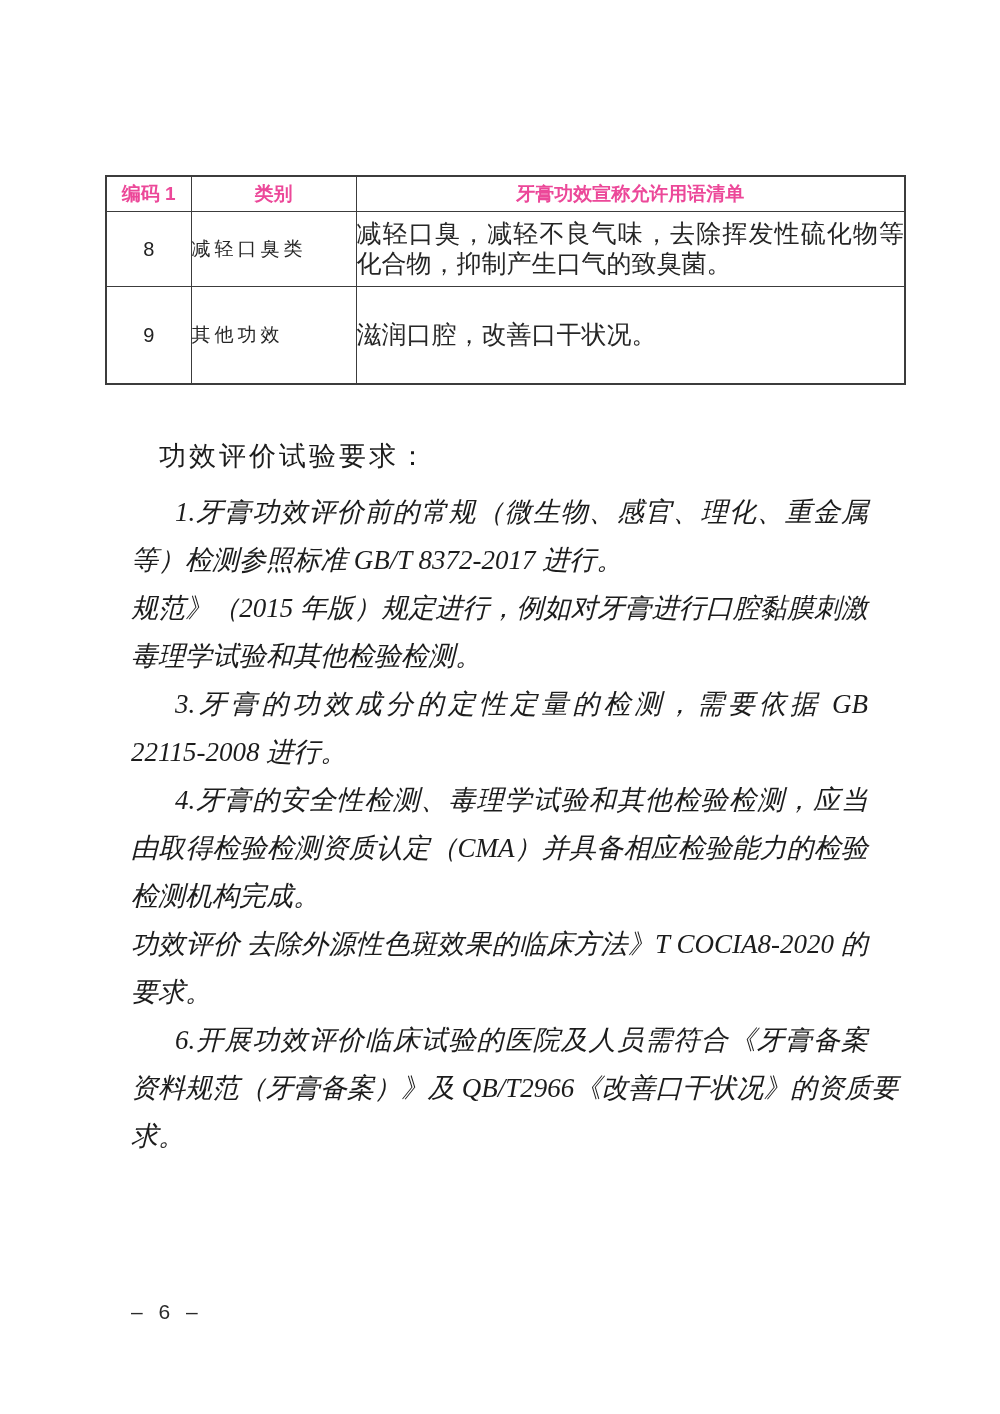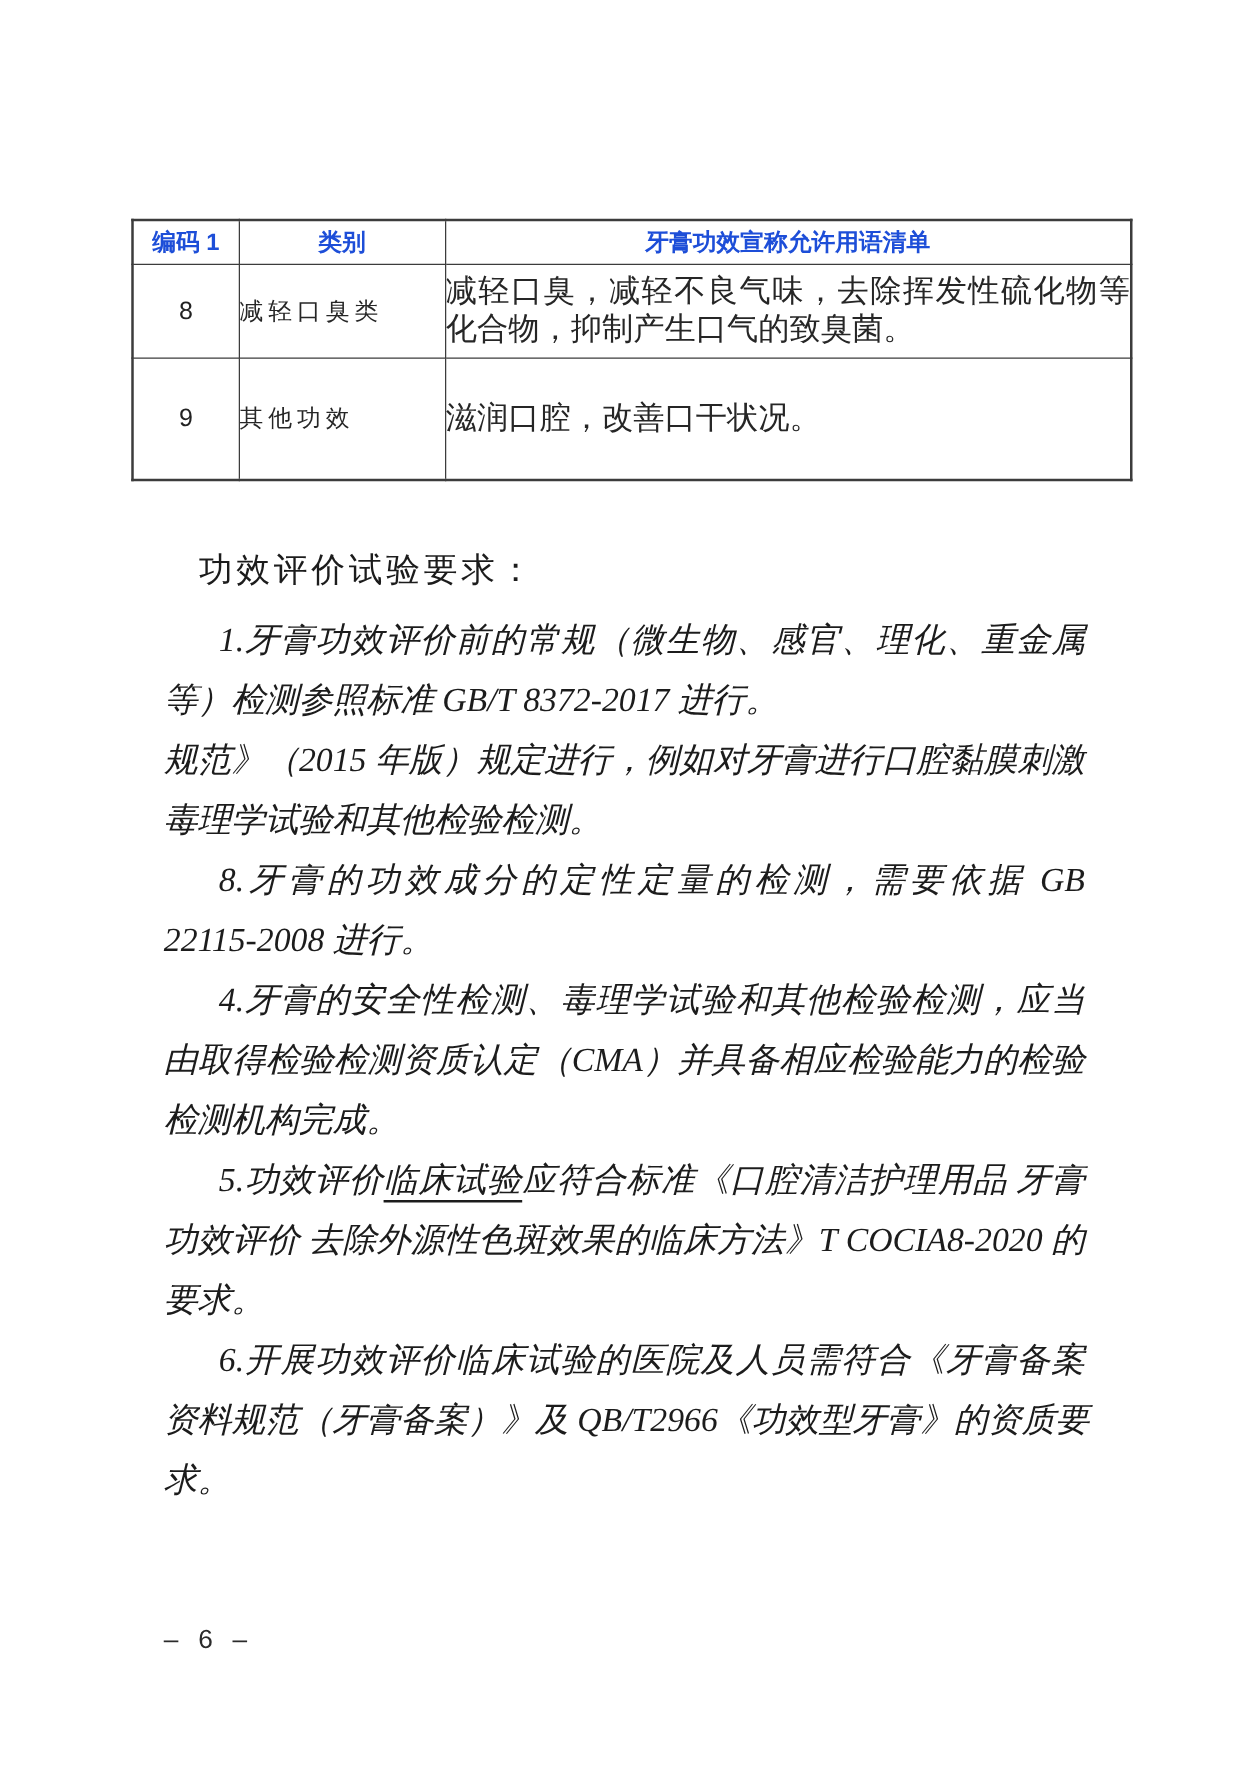"编码 1" .claims-table thead th { color: #1d4ed8 -> #ec4899 }
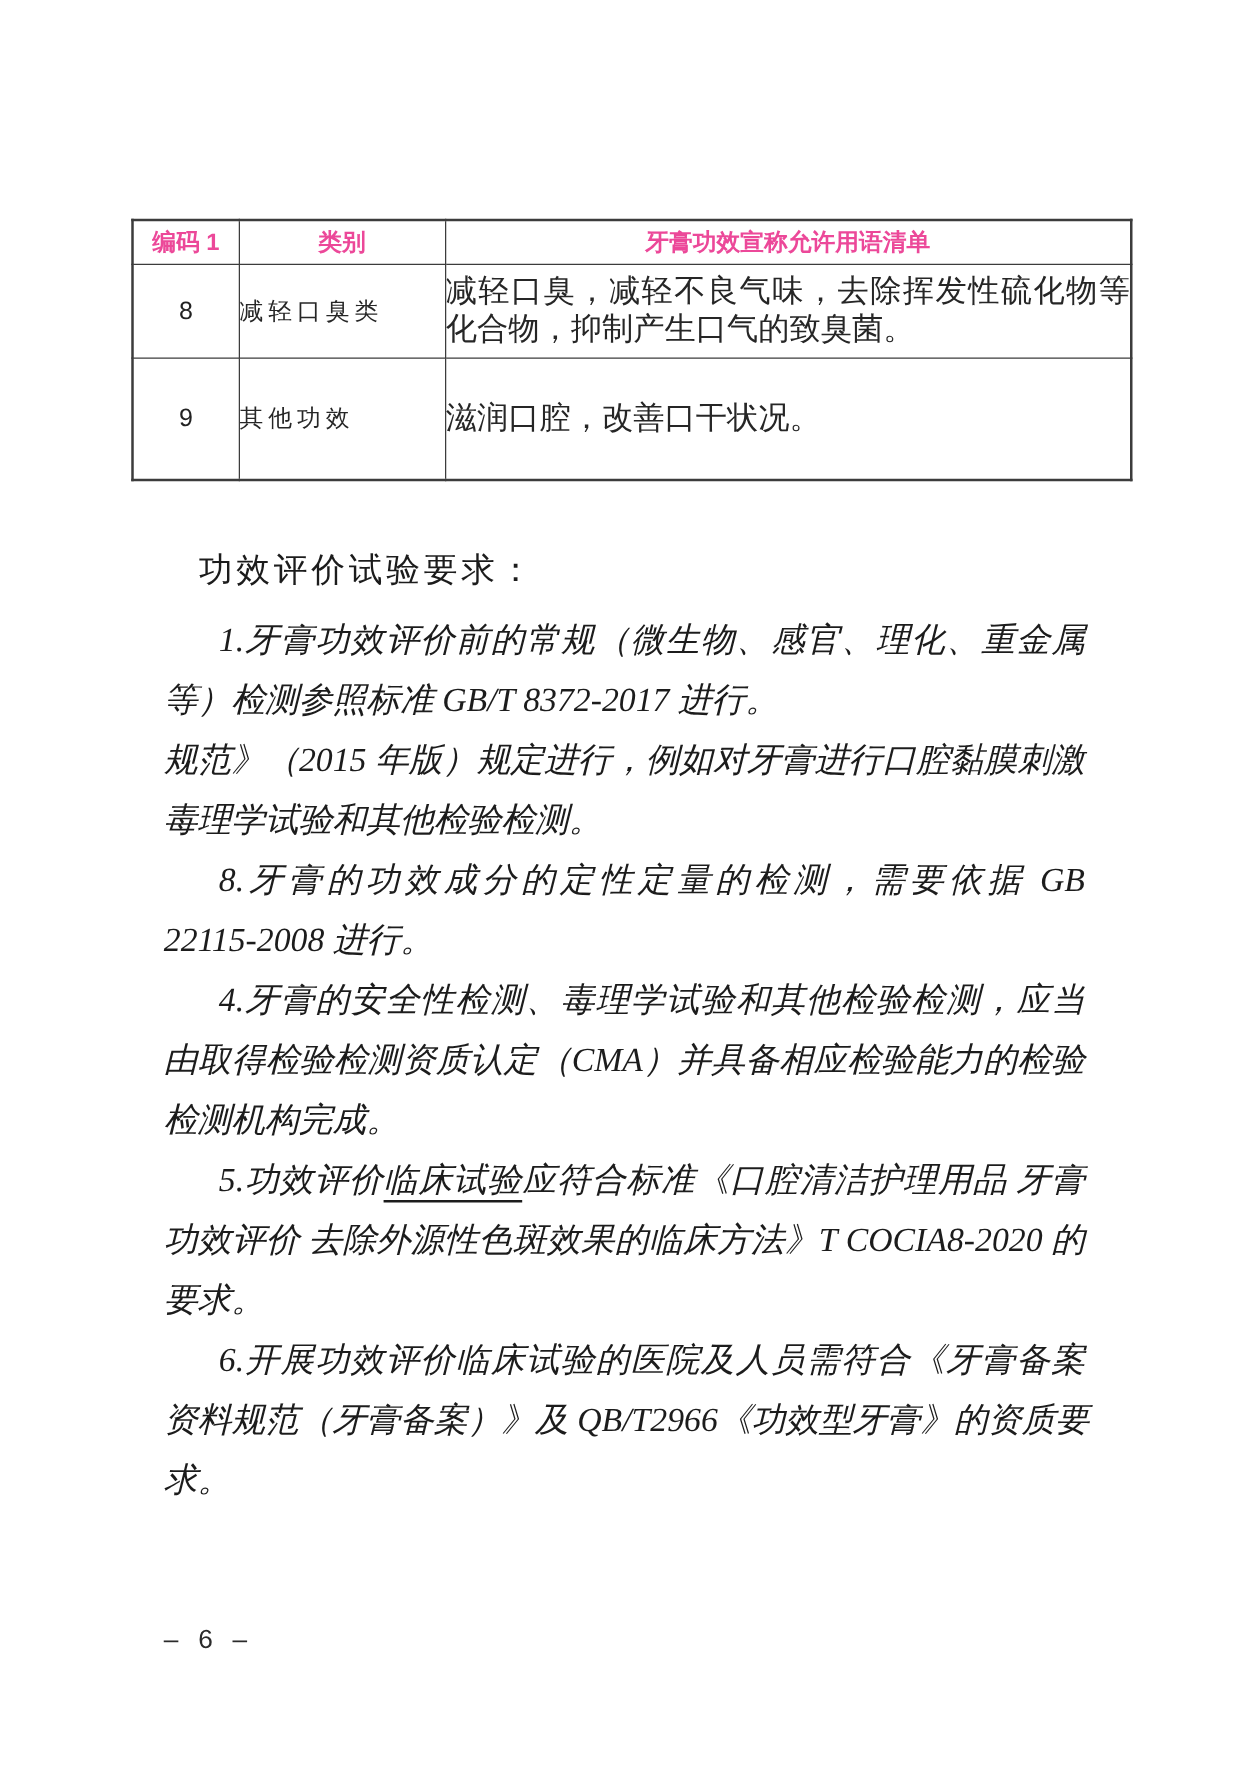"8.牙膏的功效成分的定性定量的检测，需要依据 GB" span { text: 8 -> 3 }
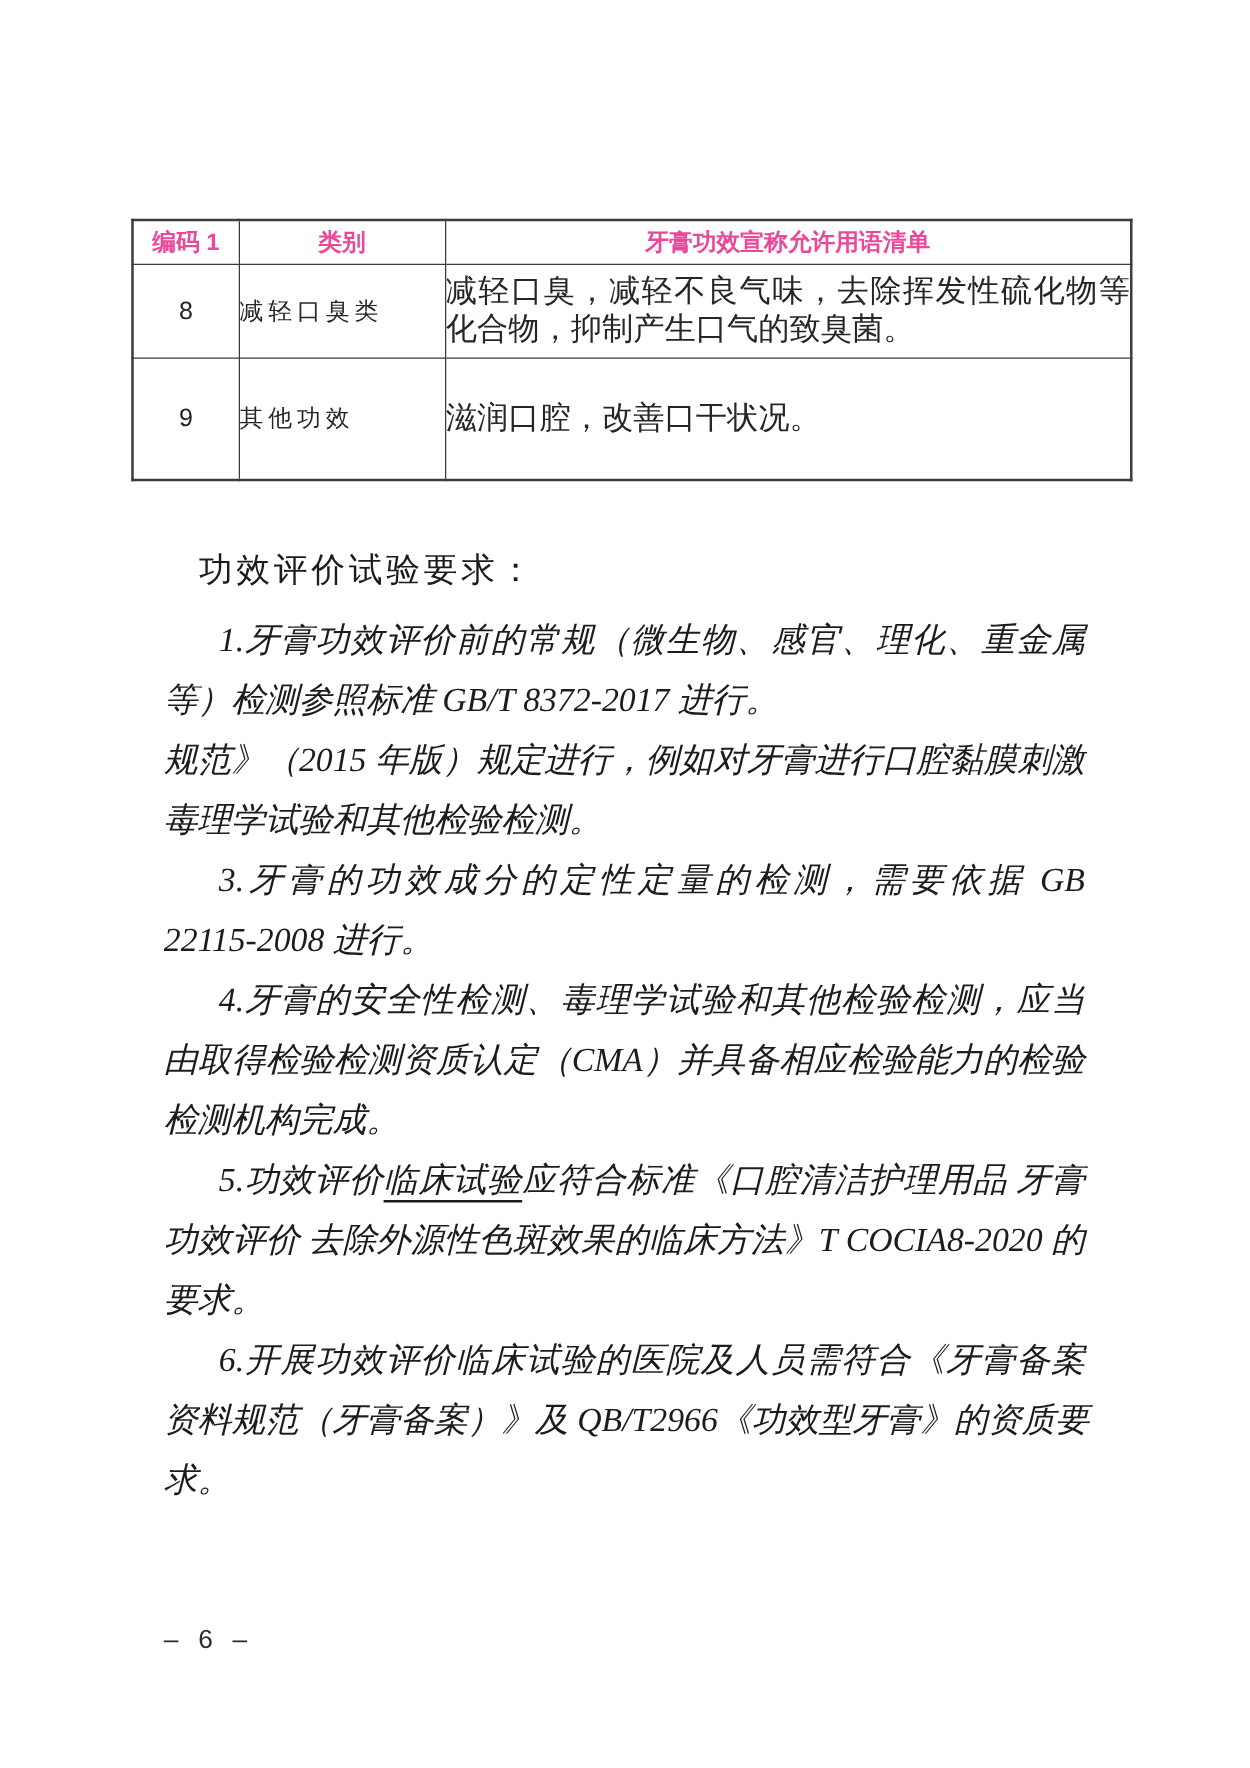"5.功效评价临床试验应符合标准《口腔清洁护理用品 牙膏" div.line { html: <div> <span>5.功效评价</span><span>临床试验</span><span>应符合标准《口腔清洁护理用品 牙膏</span> </div> -> none }
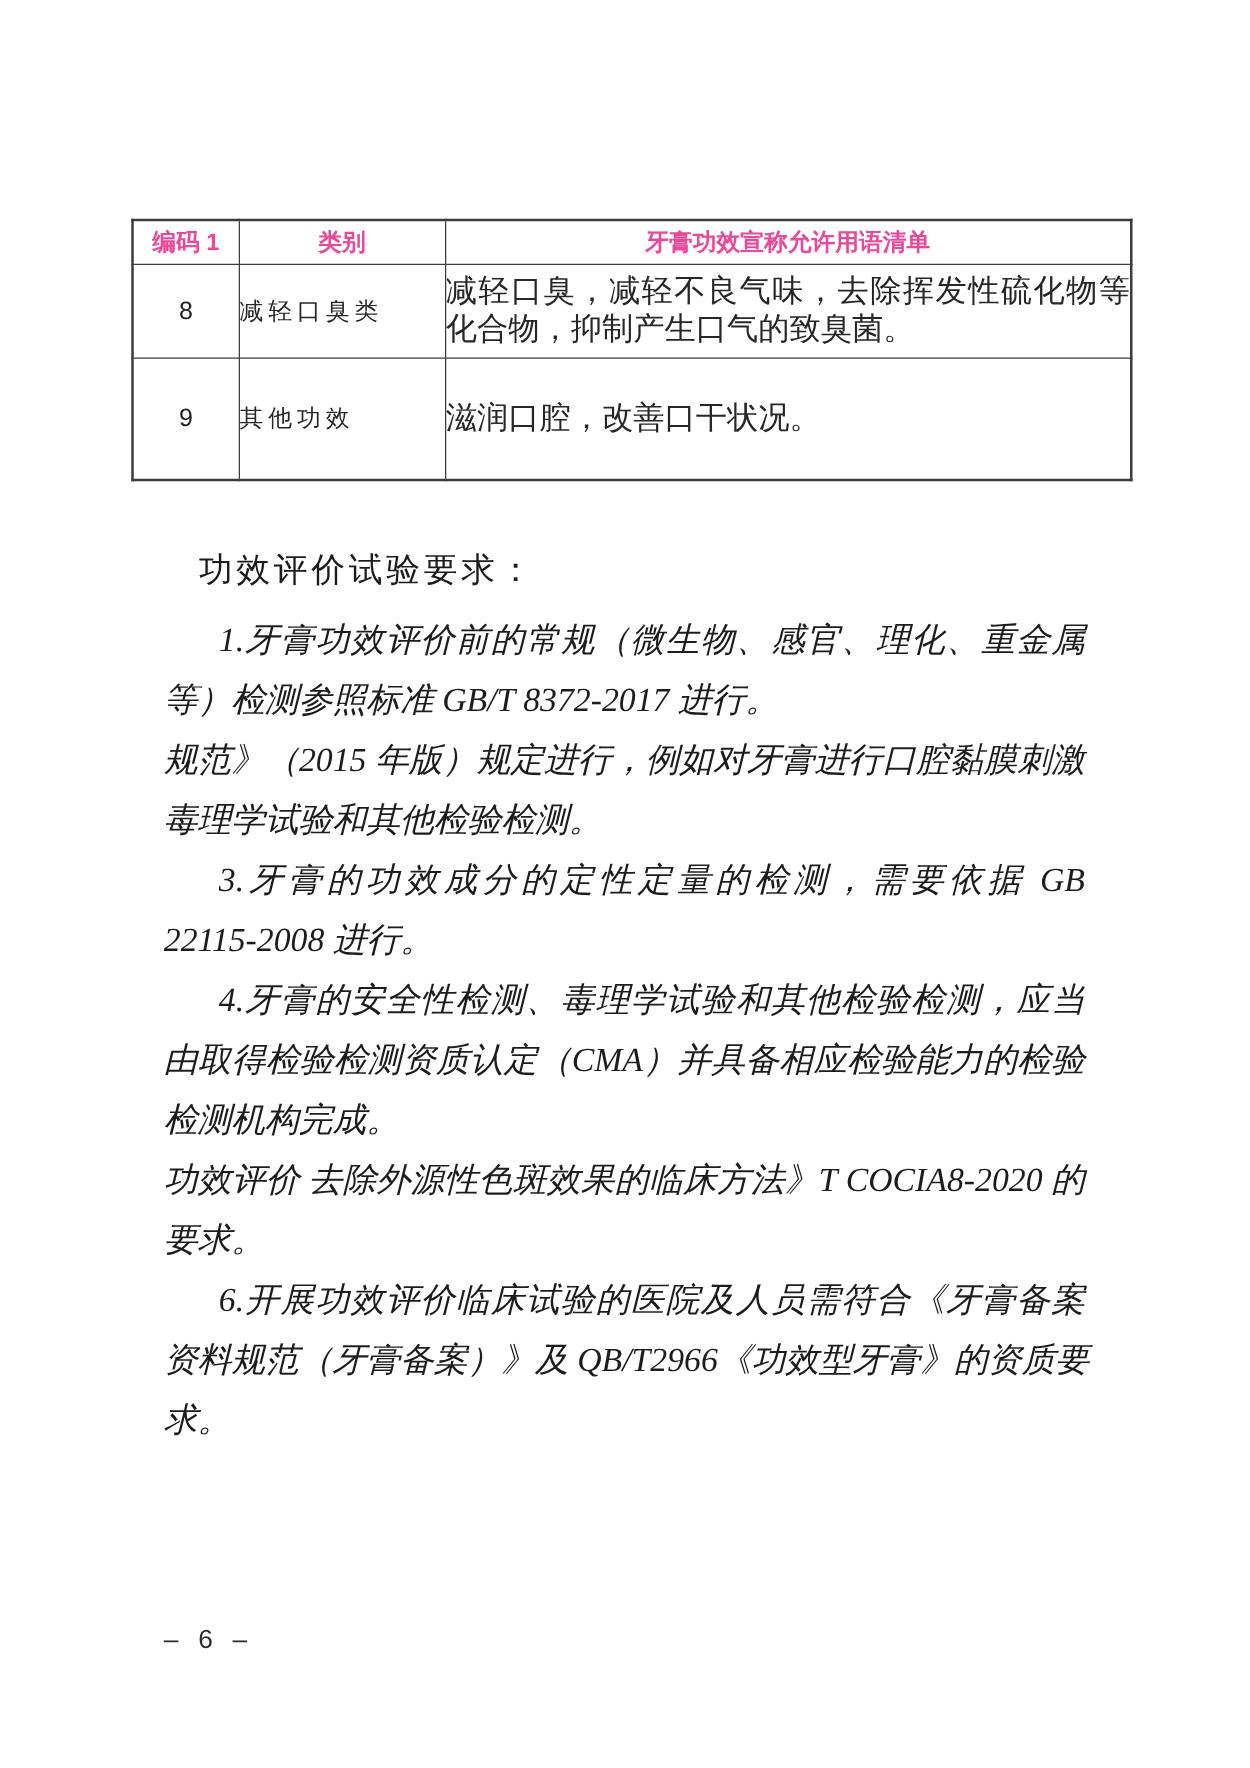"《功效型牙膏》" span.song { text: 功效型牙膏 -> 改善口干状况 }
